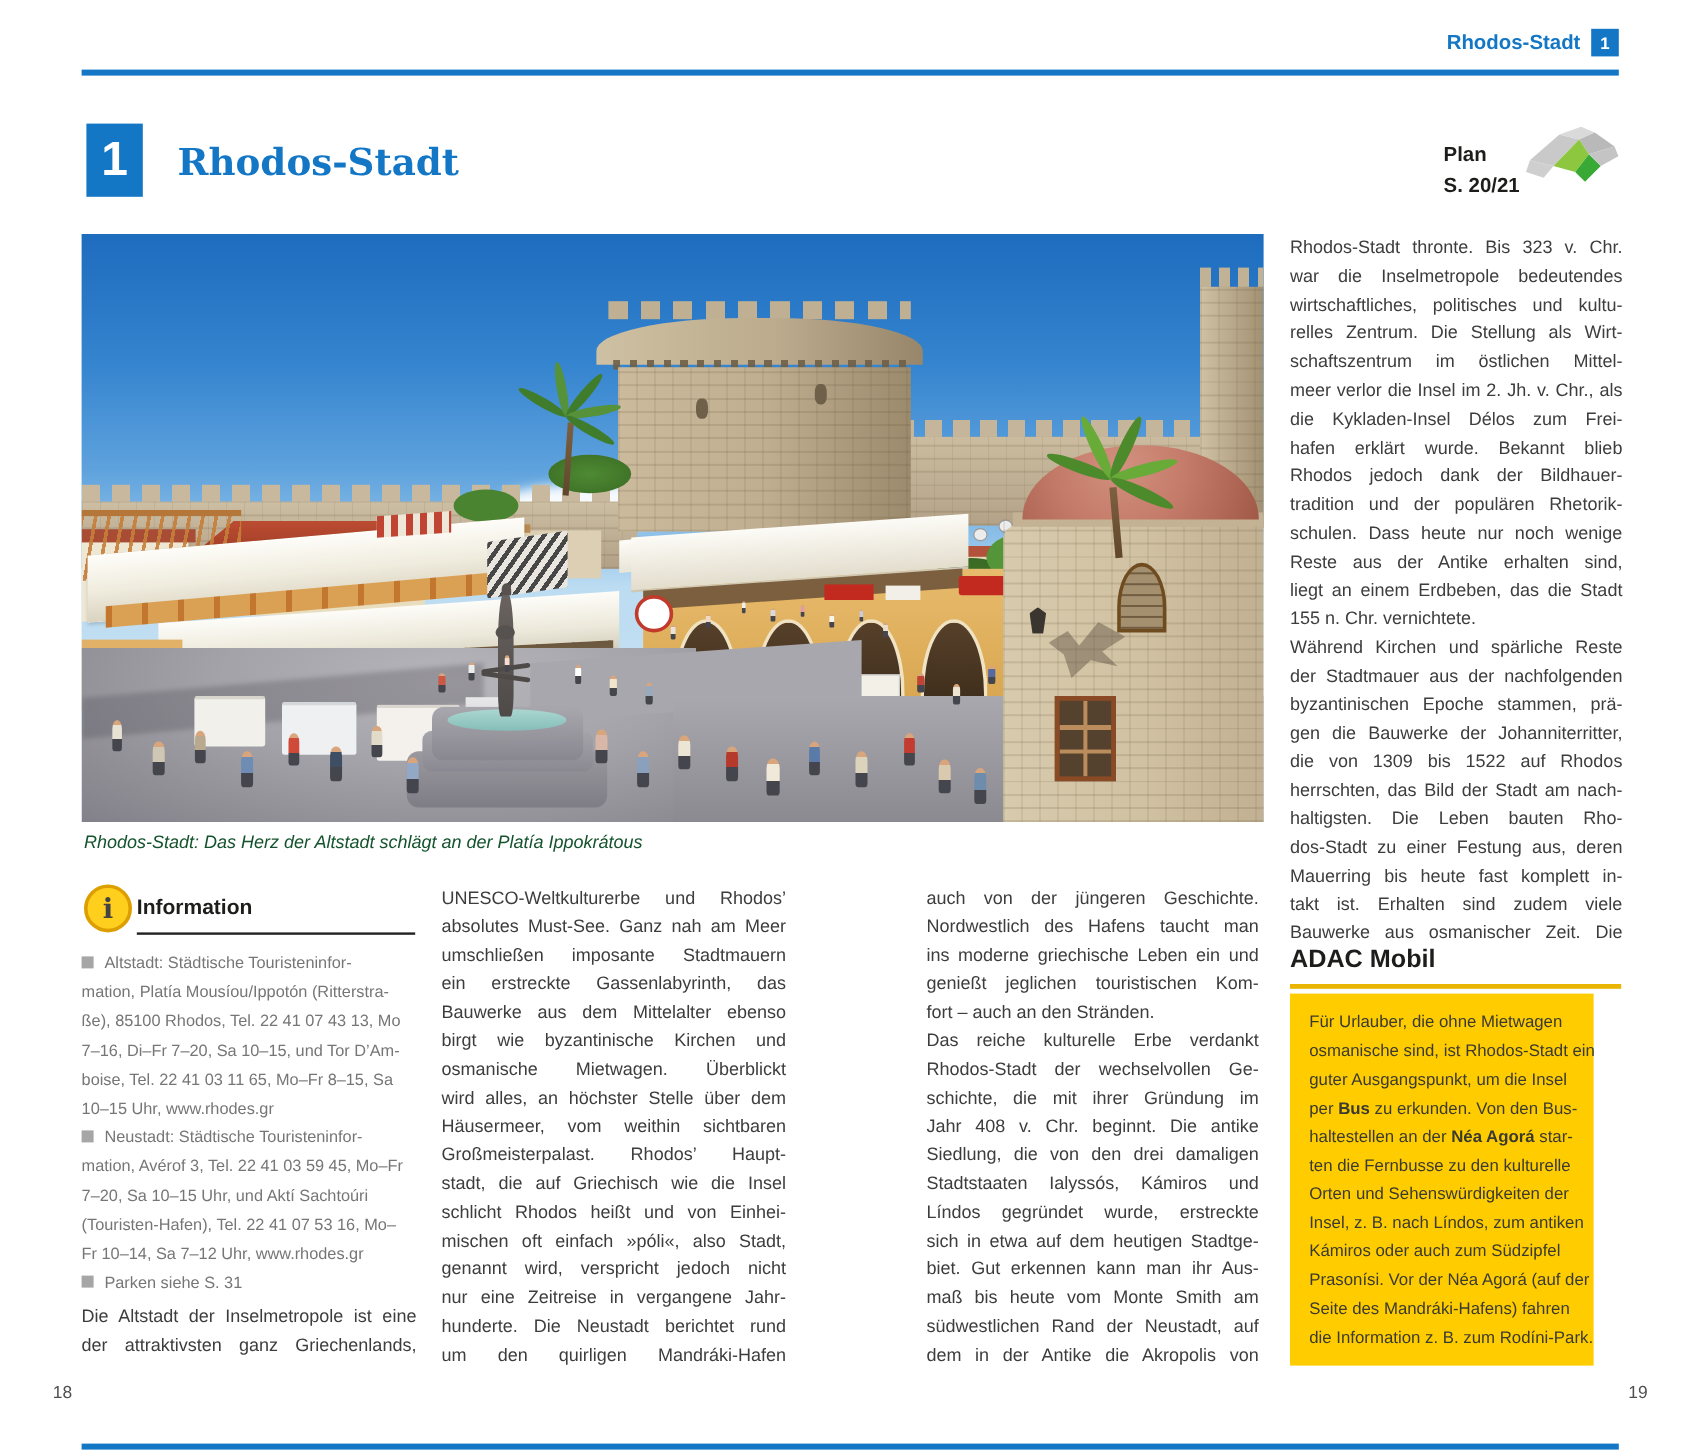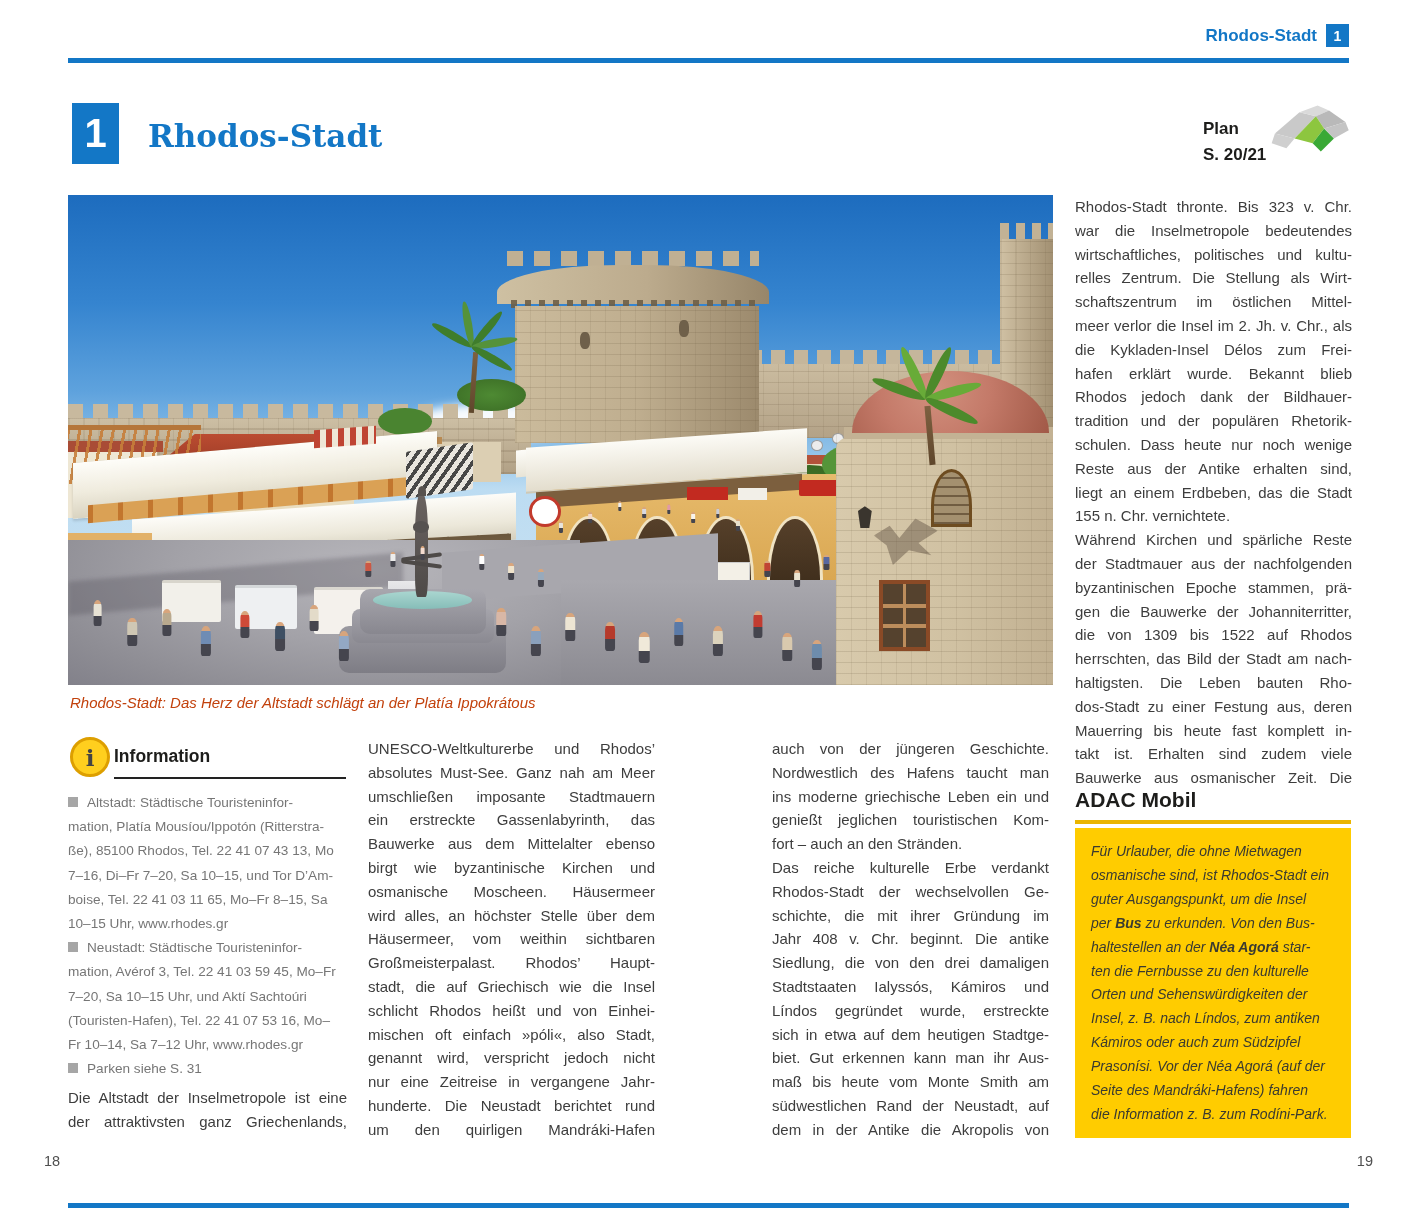"Rhodos-Stadt: Das Herz der Altstadt" .caption { color: #c2410c -> #14532d }
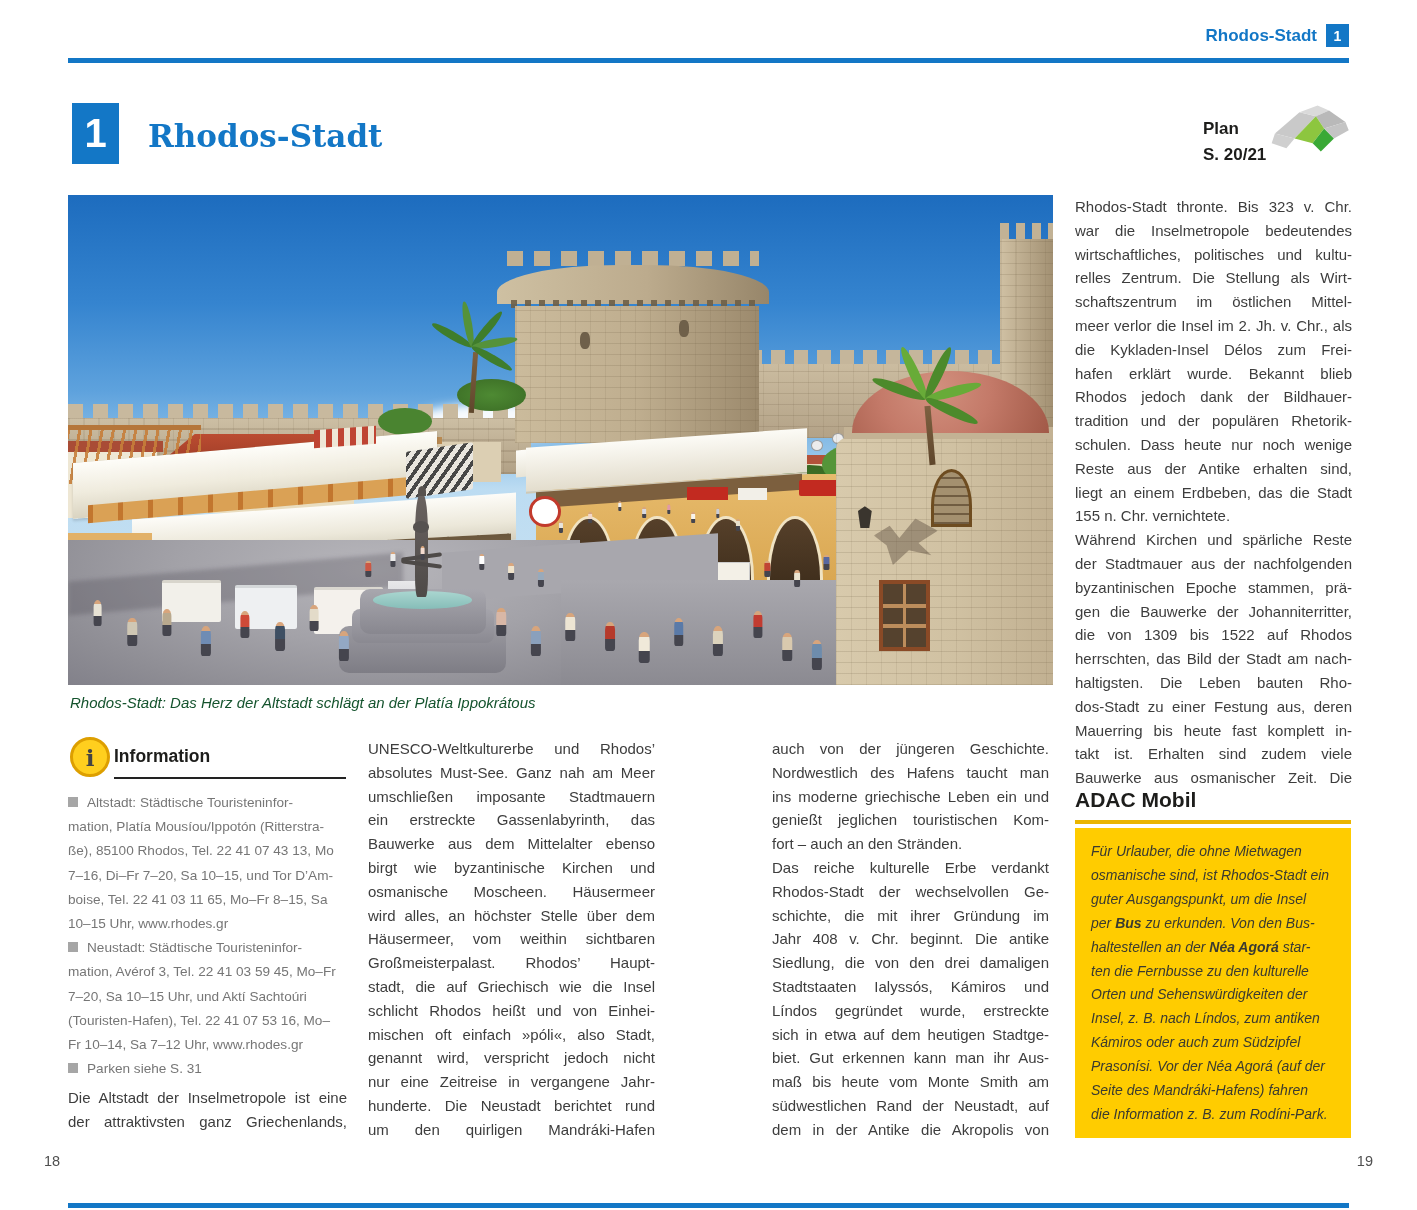"Für Urlauber, die ohne Mietwagen" .yellow-box { font-style: italic -> none; width: 276px -> 253px }
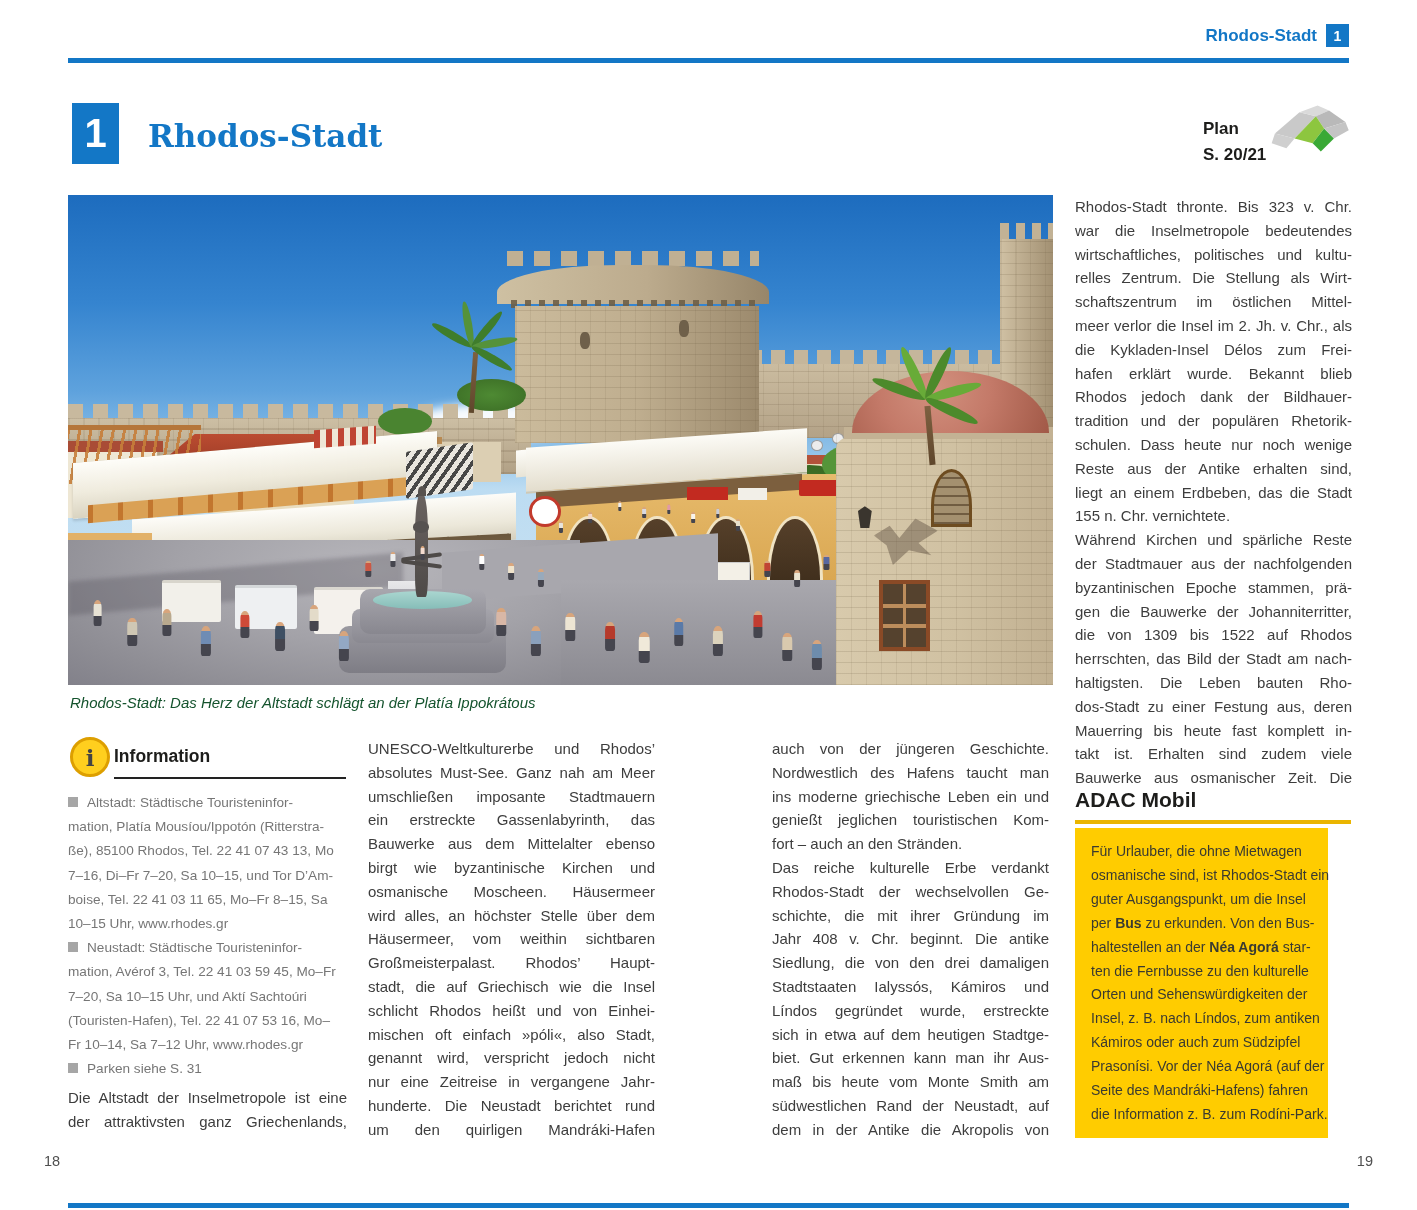"osmanische Moscheen. Häusermeer" div.tline { text: Moscheen. Häusermeer -> Mietwagen. Überblickt }
